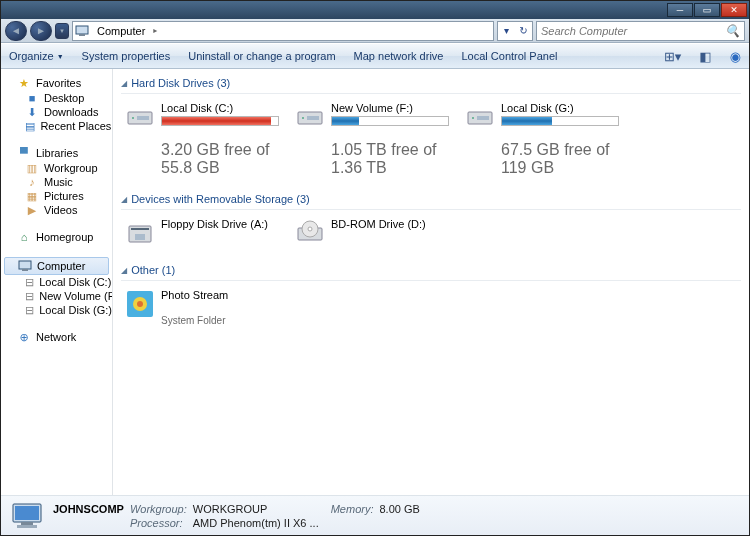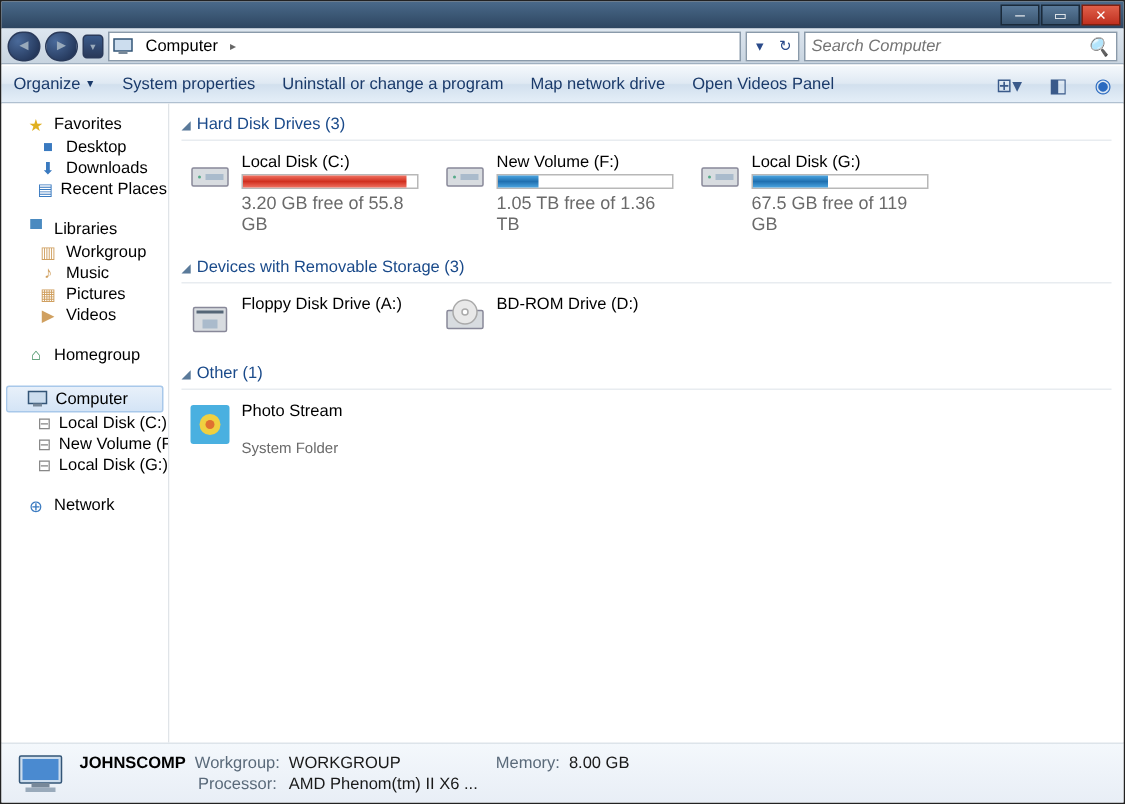"Open Videos Panel" span.item { text: Open Videos -> Local Control }
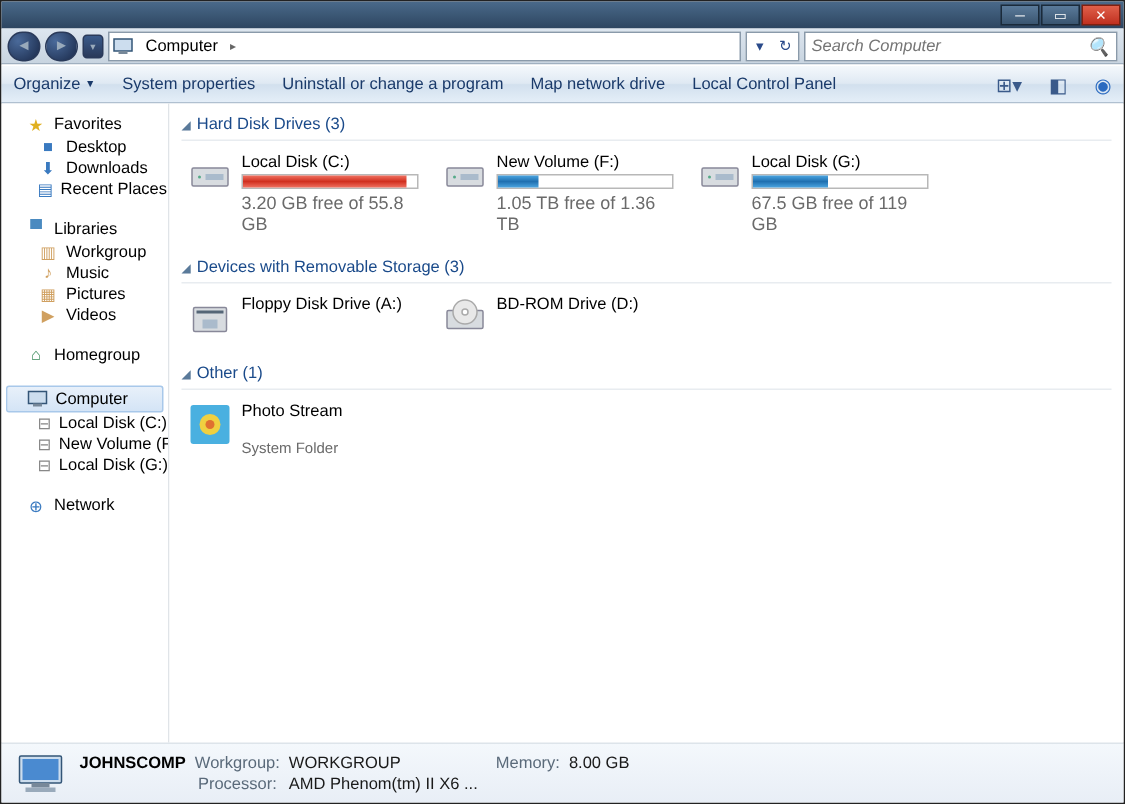"3.20 GB free of 55.8" .tile .free { font-size: 12px -> 16px; margin-top: none -> 13px }
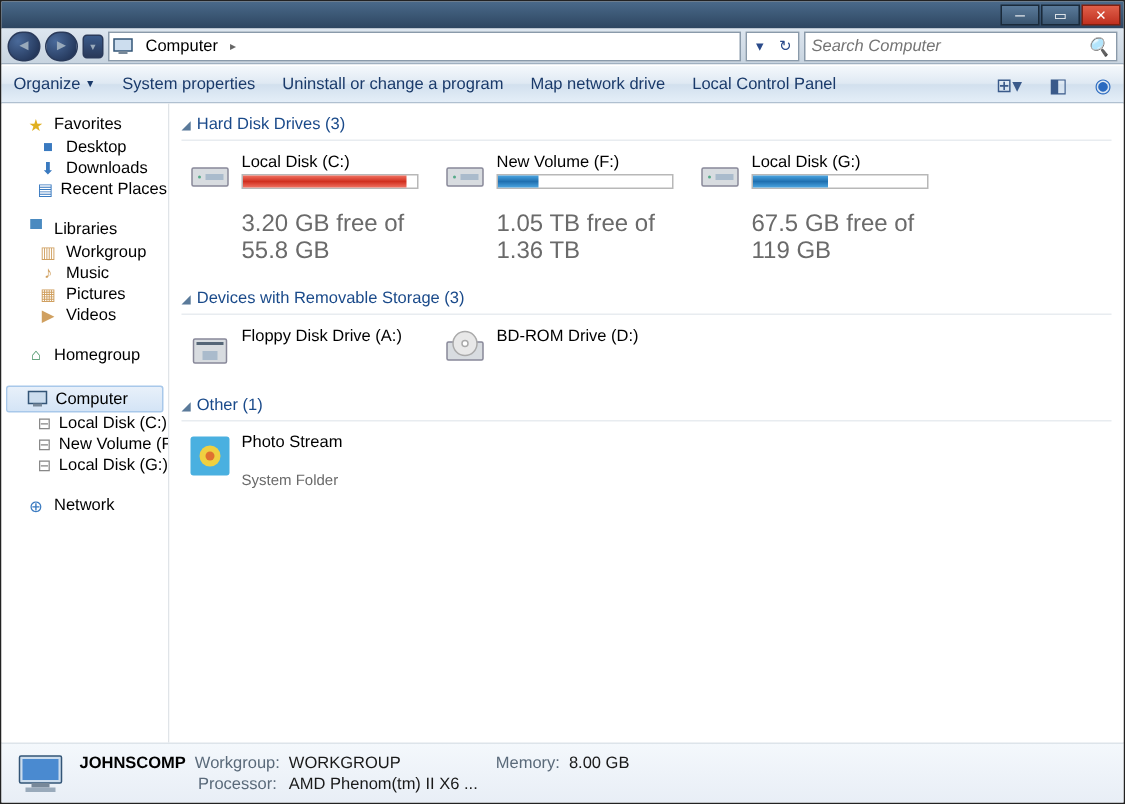"Workgroup:" .details .k { font-style: none -> italic; text-align: center -> left }
